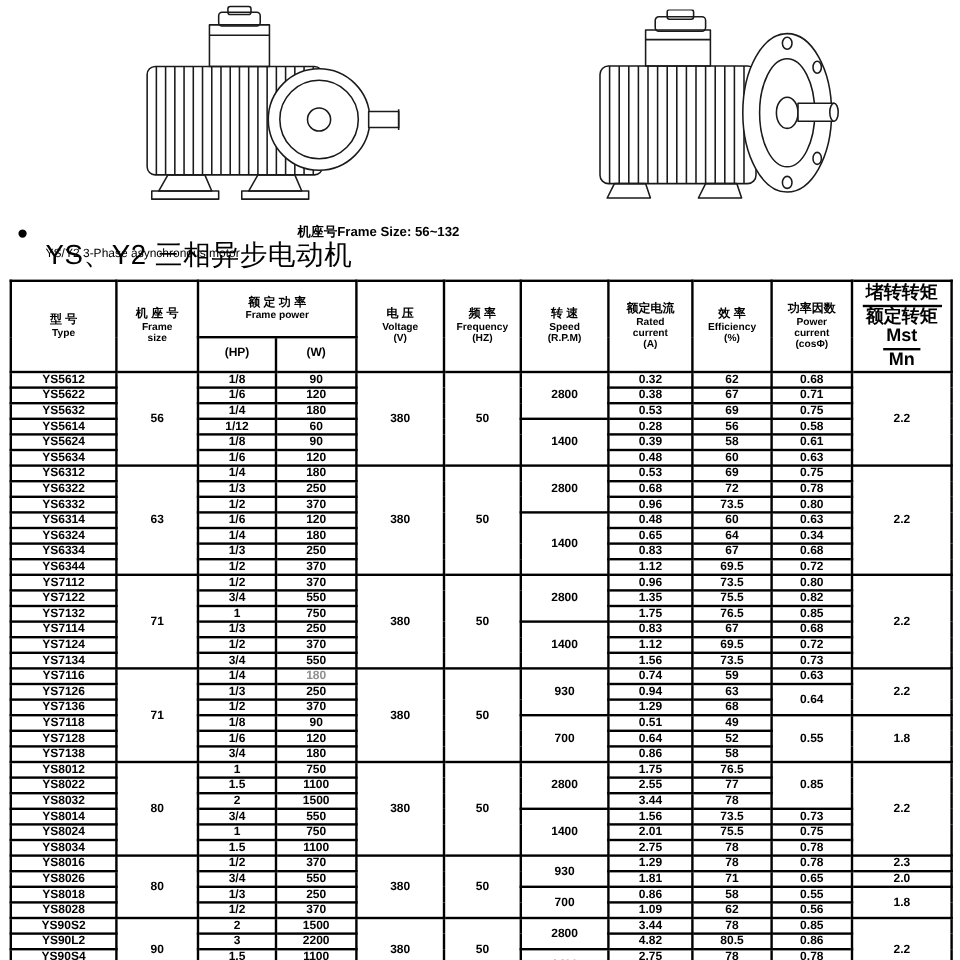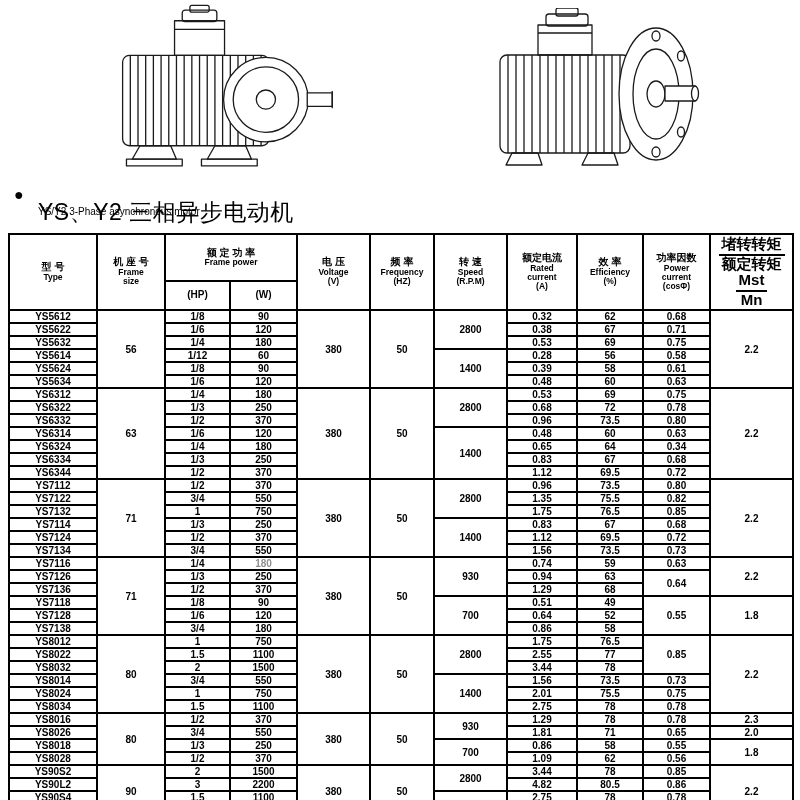"机座号Frame Size: 56~132" div { html: none -> <div>机座号Frame Size: 56~132</div> }
